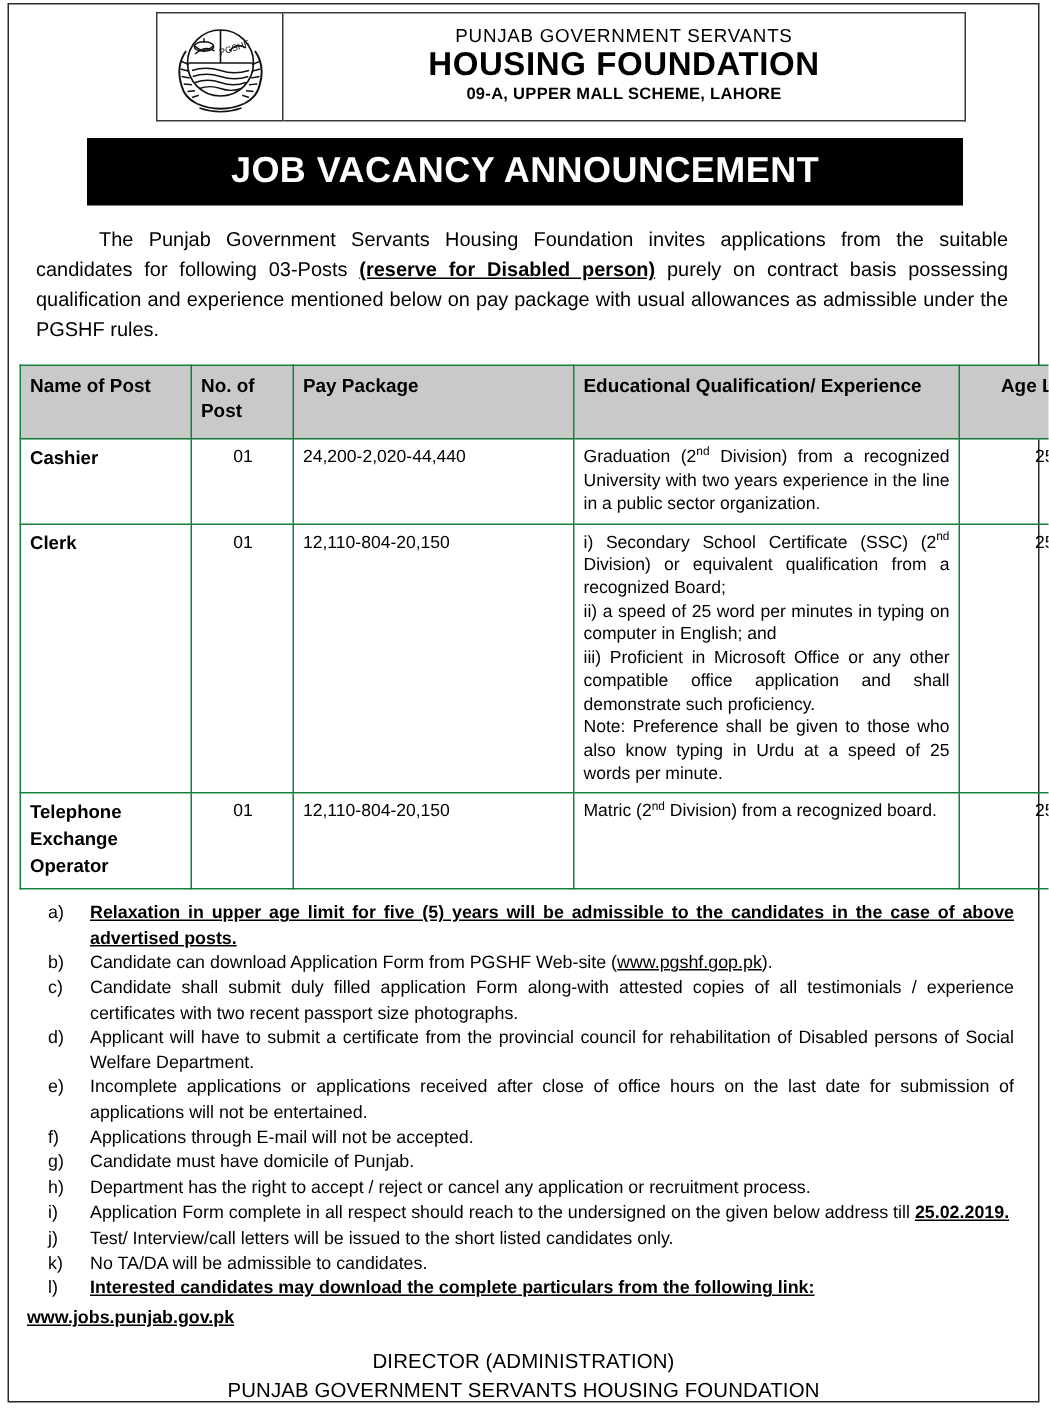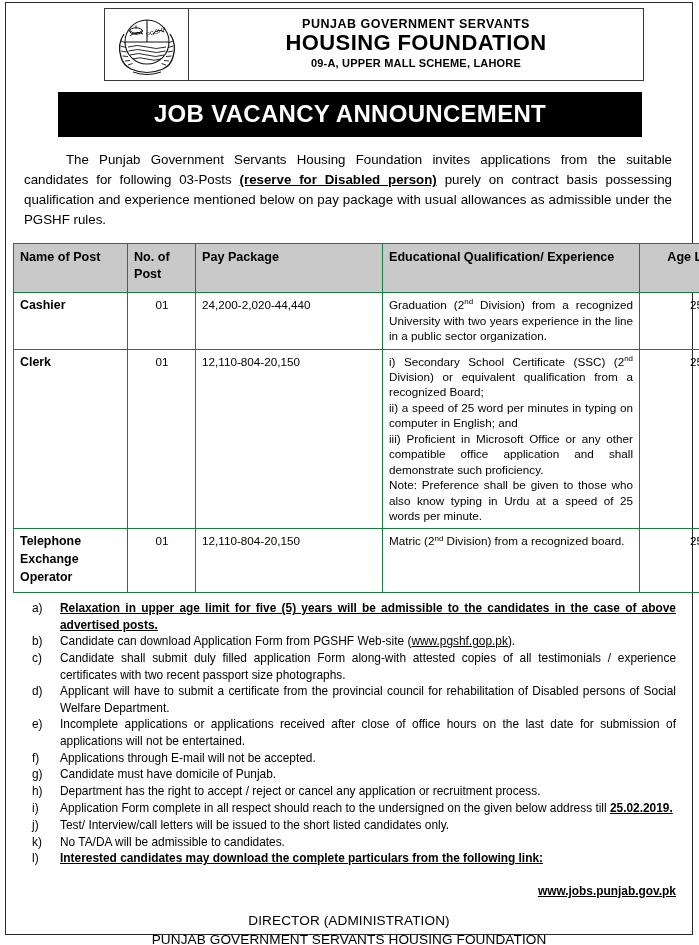"PUNJAB GOVERNMENT SERVANTS" .org-line1 { font-weight: bold -> normal }
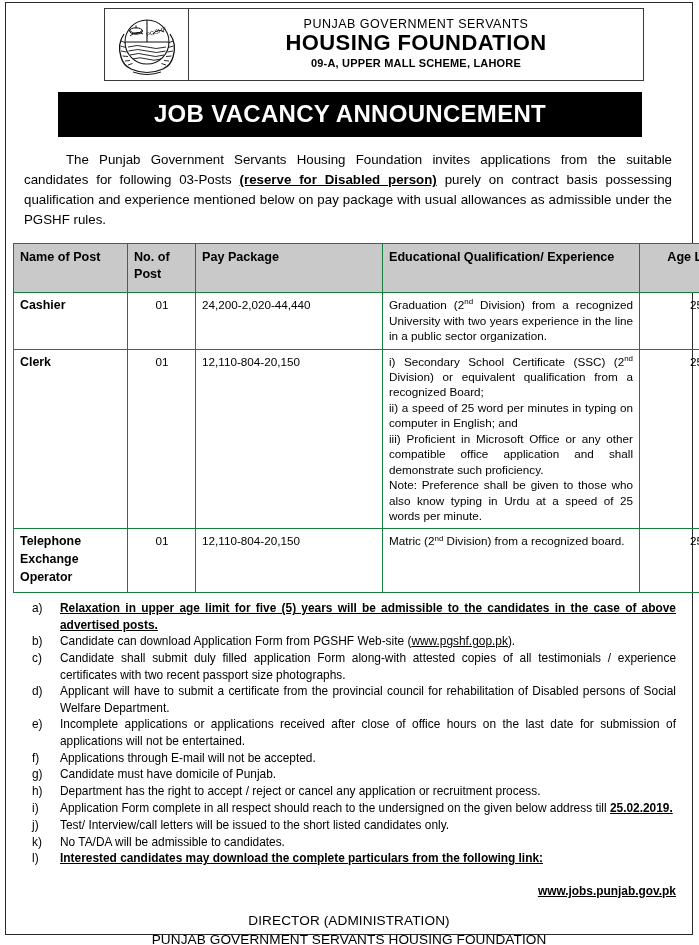"www.jobs.punjab.gov.pk" .center-line { margin-top: 16px -> 3px; text-align: right -> left }
